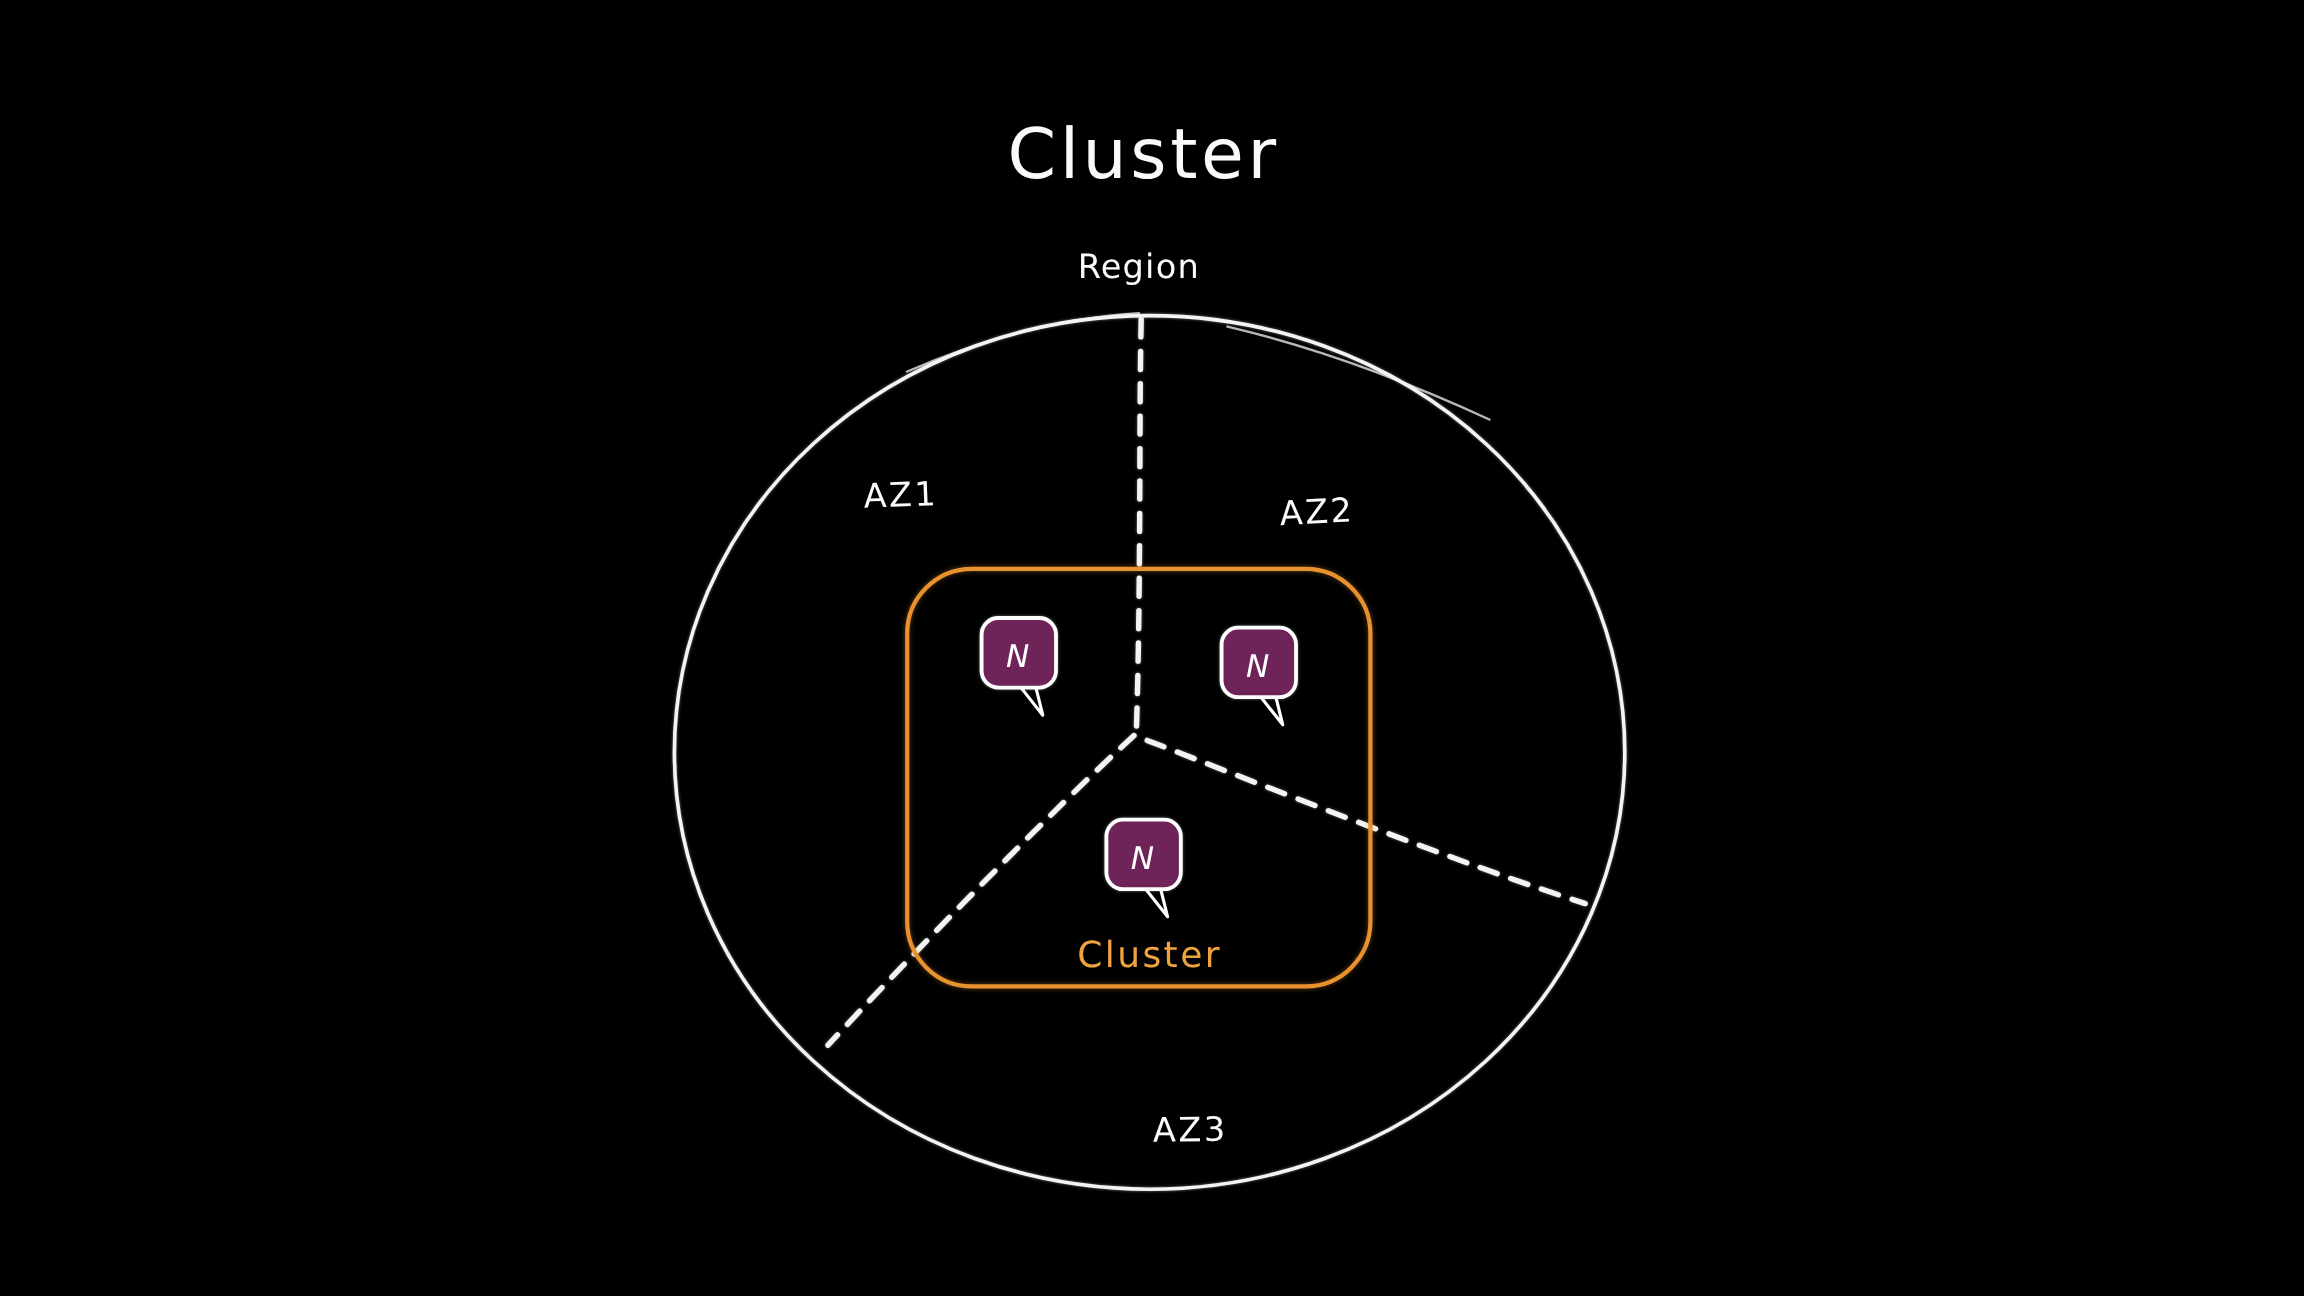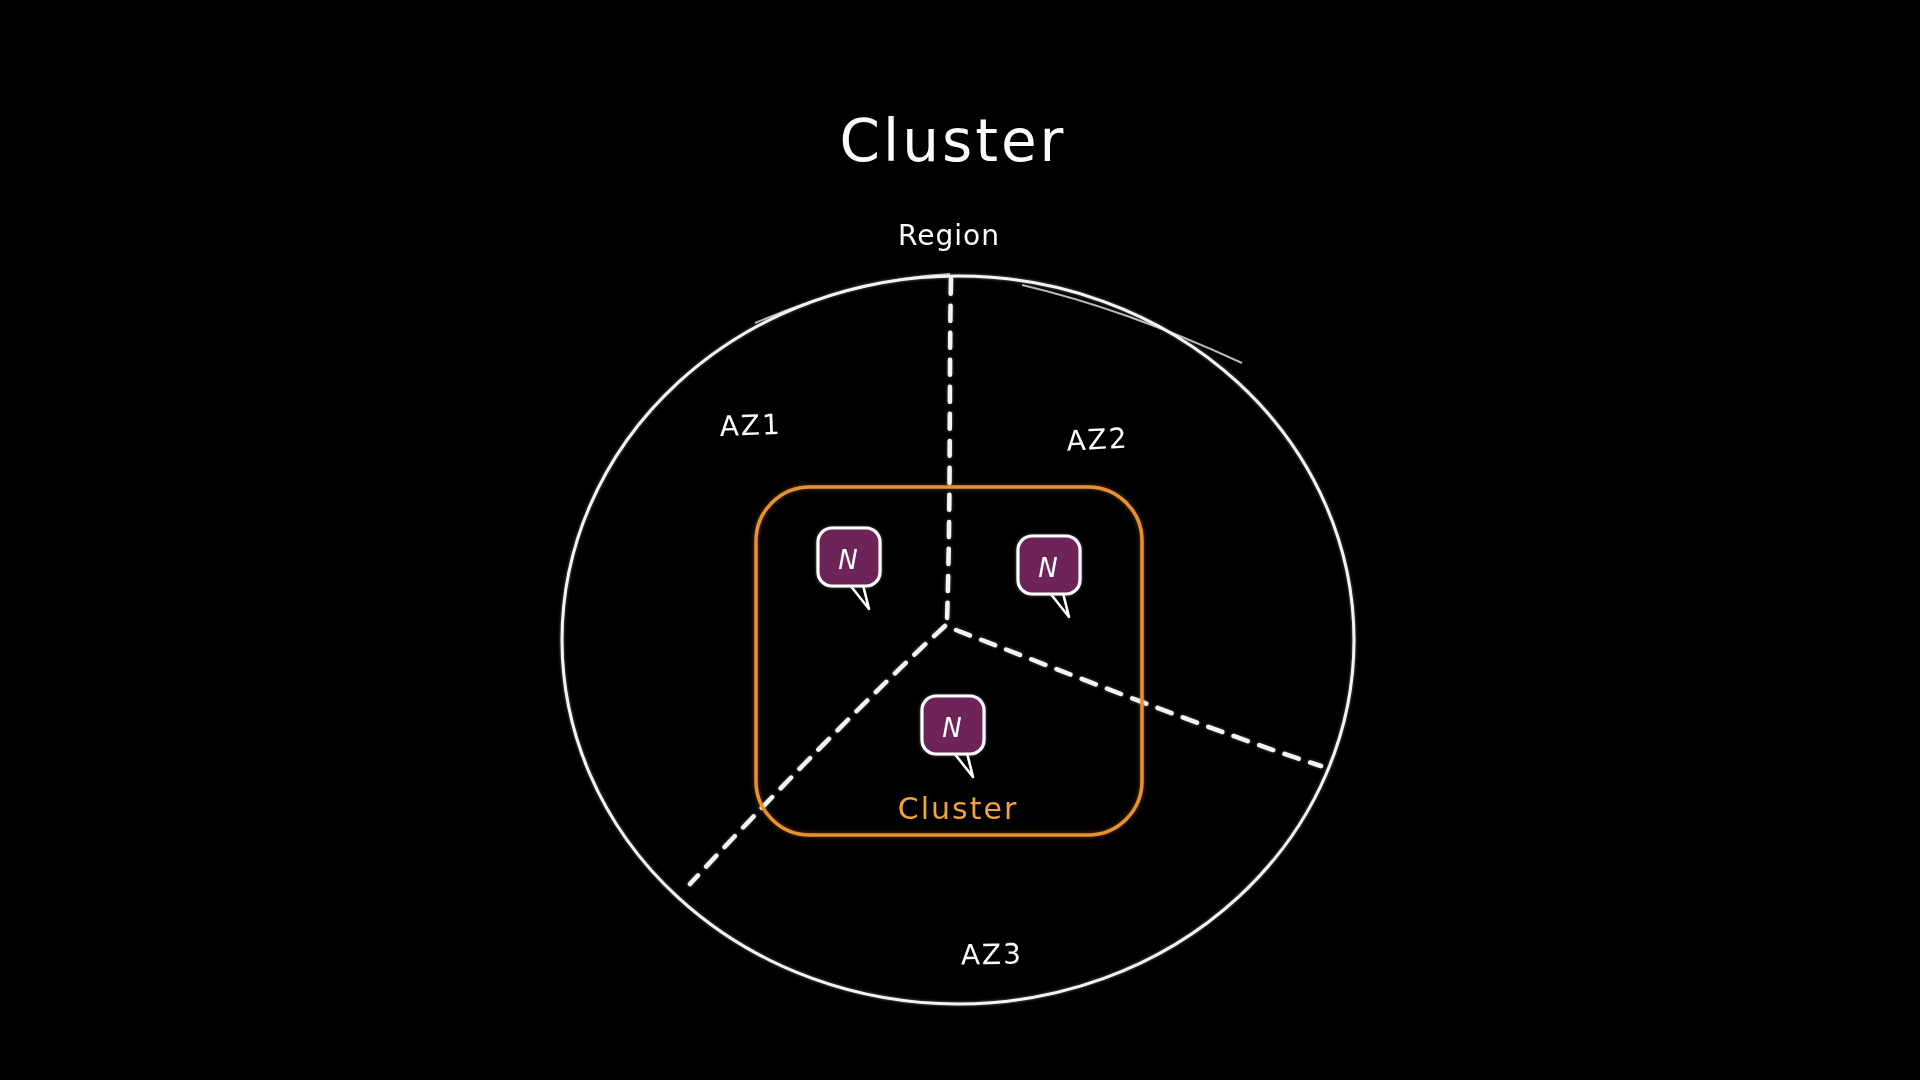"Cluster" .stage { margin-top: 13px -> none }
